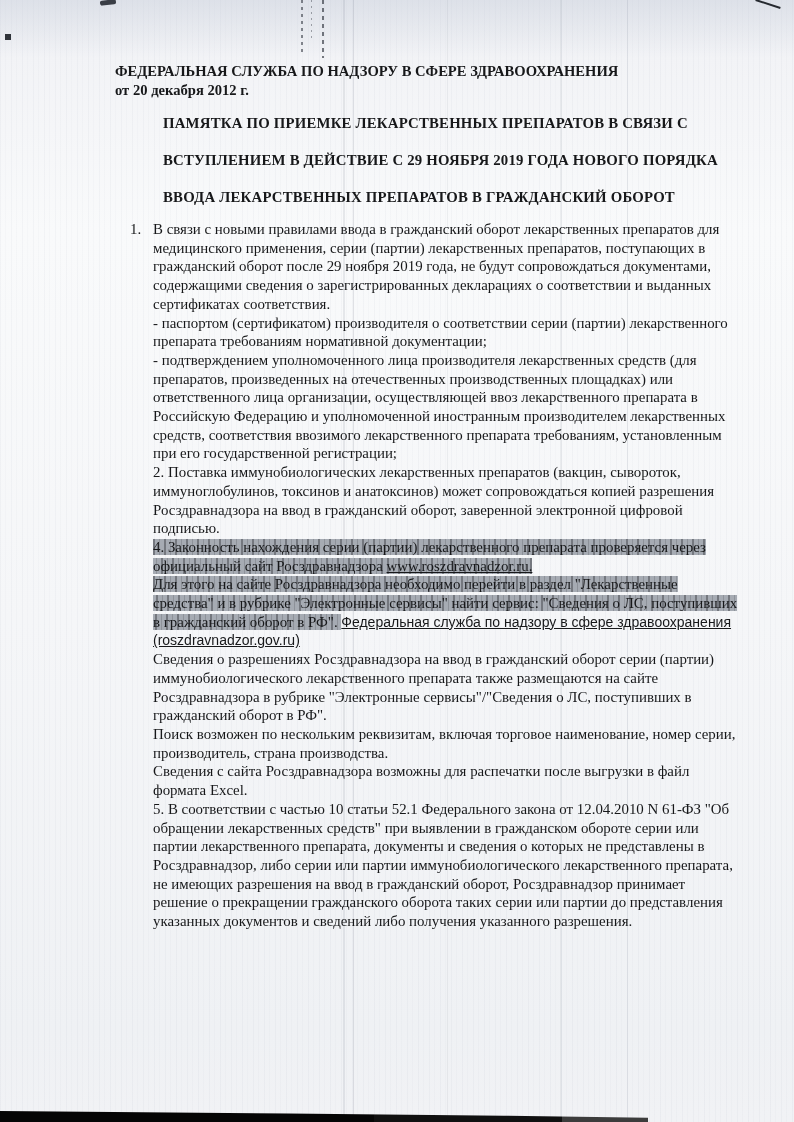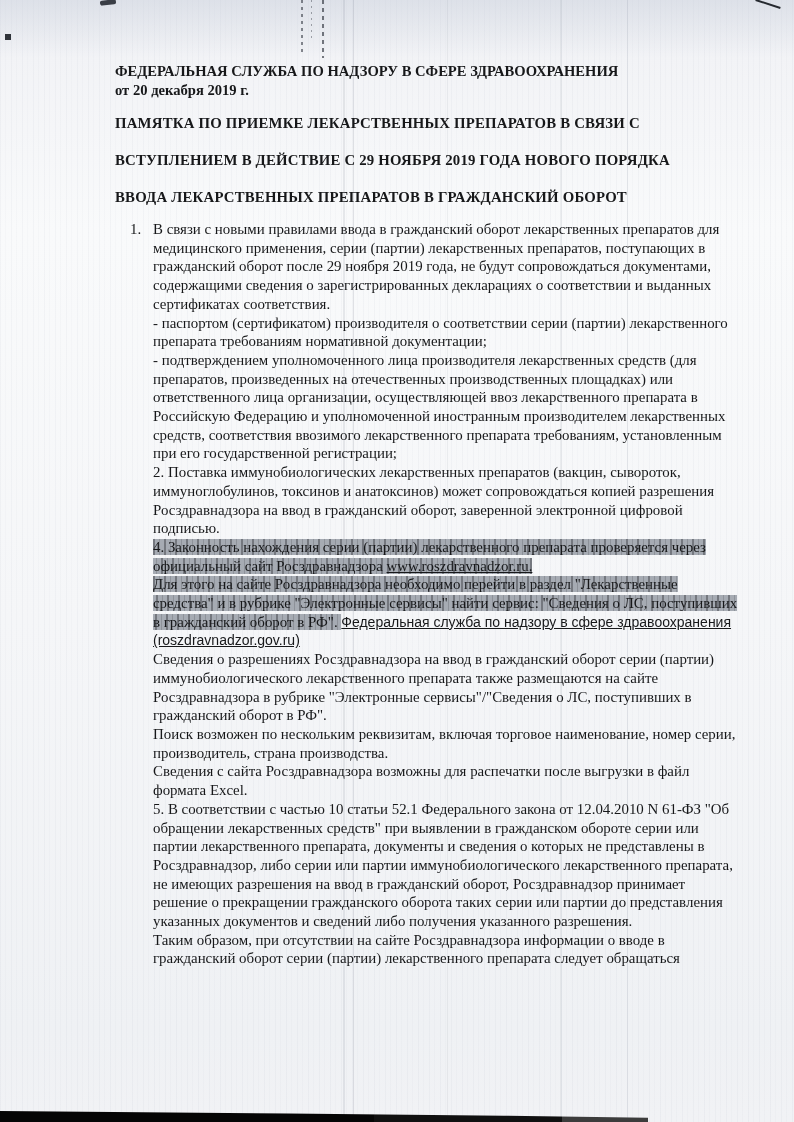"от 20 декабря 2019 г." div.date { text: 2019 -> 2012 }
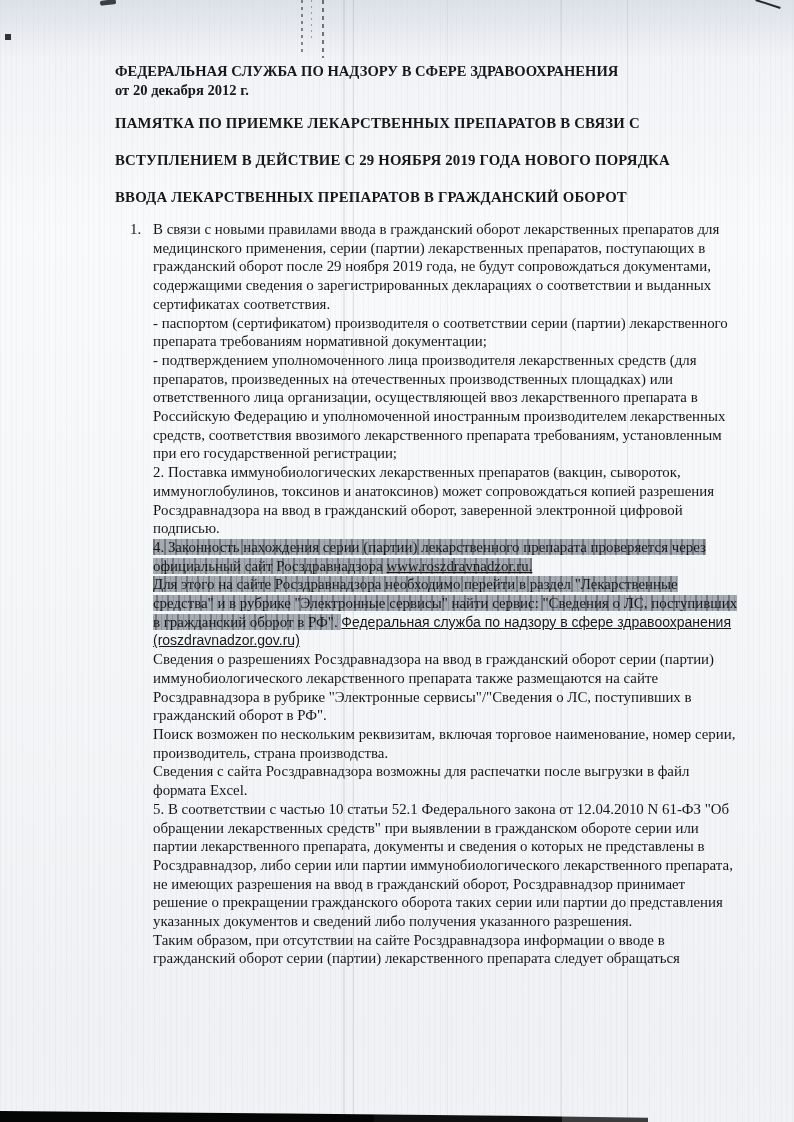"ПАМЯТКА ПО ПРИЕМКЕ ЛЕКАРСТВЕННЫХ" .title { margin-left: none -> 48px }
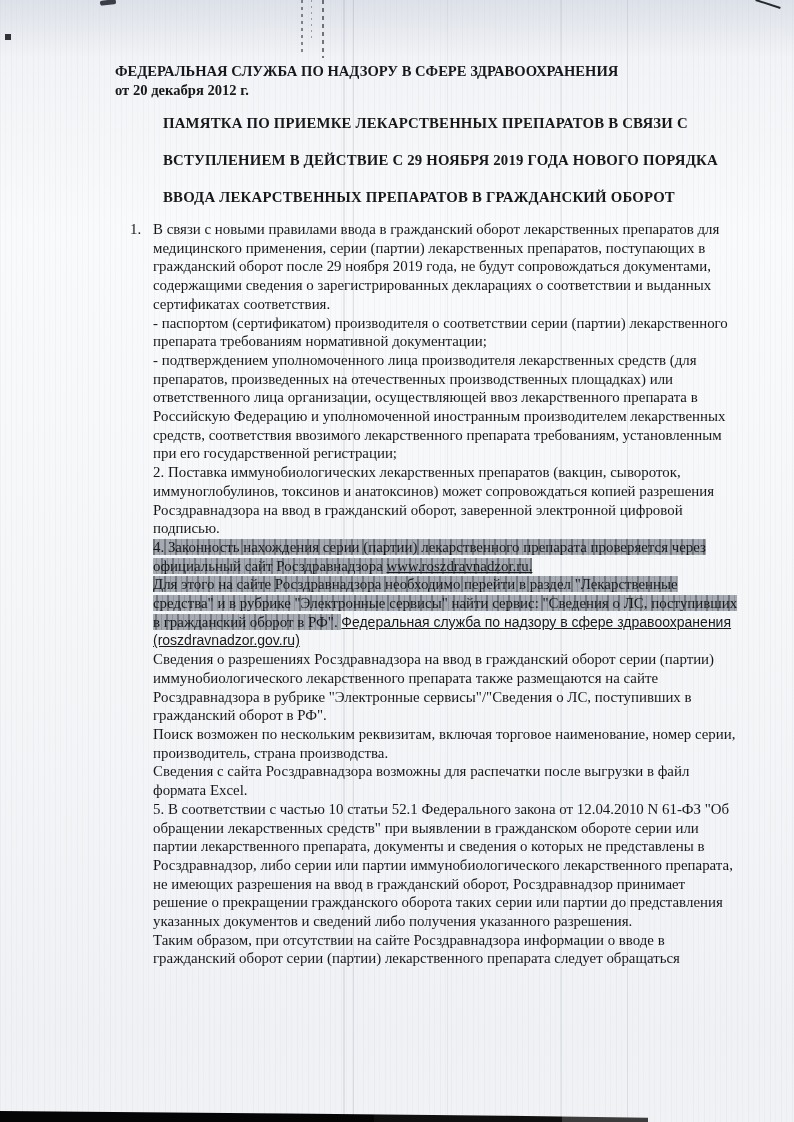"Таким образом, при отсутствии на" div.para { html: <div><span>Таким образом, при отсутствии на сайте Росздравнадзора информации о вводе в гражданский оборот серии (партии) лекарственного препарата следует обращаться</span></div> -> none }
